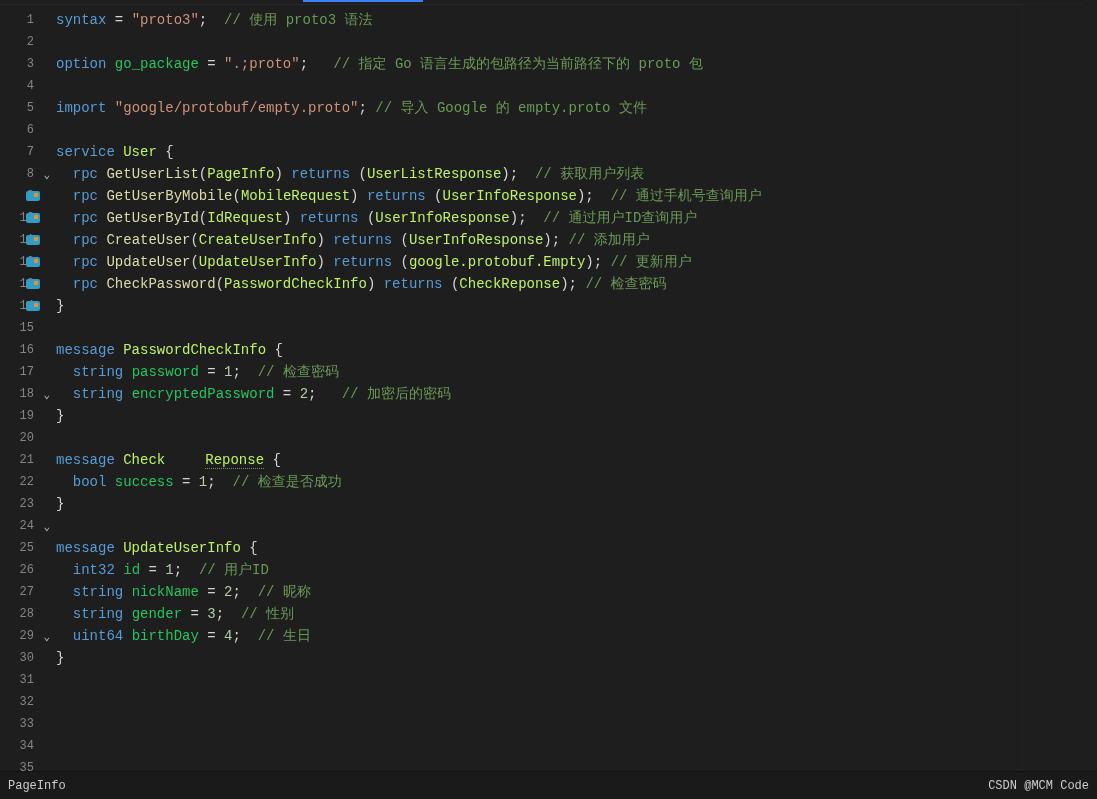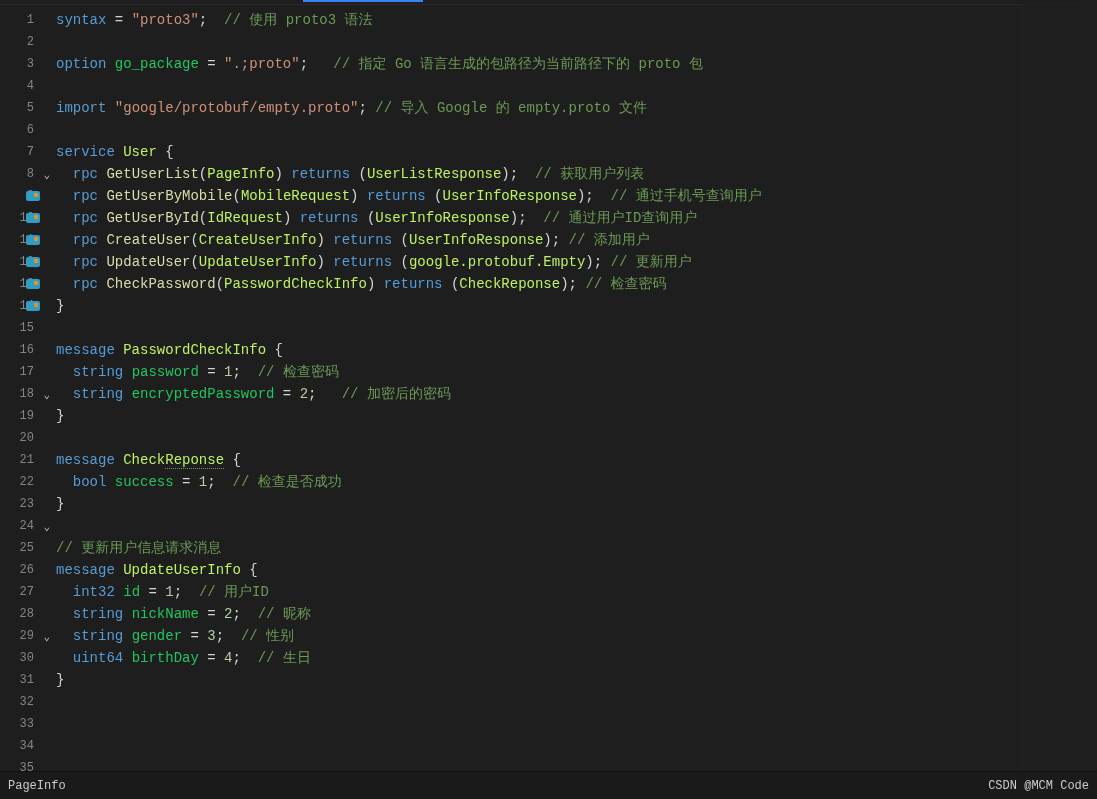"Reponse" .squiggle { margin-left: none -> 40px }
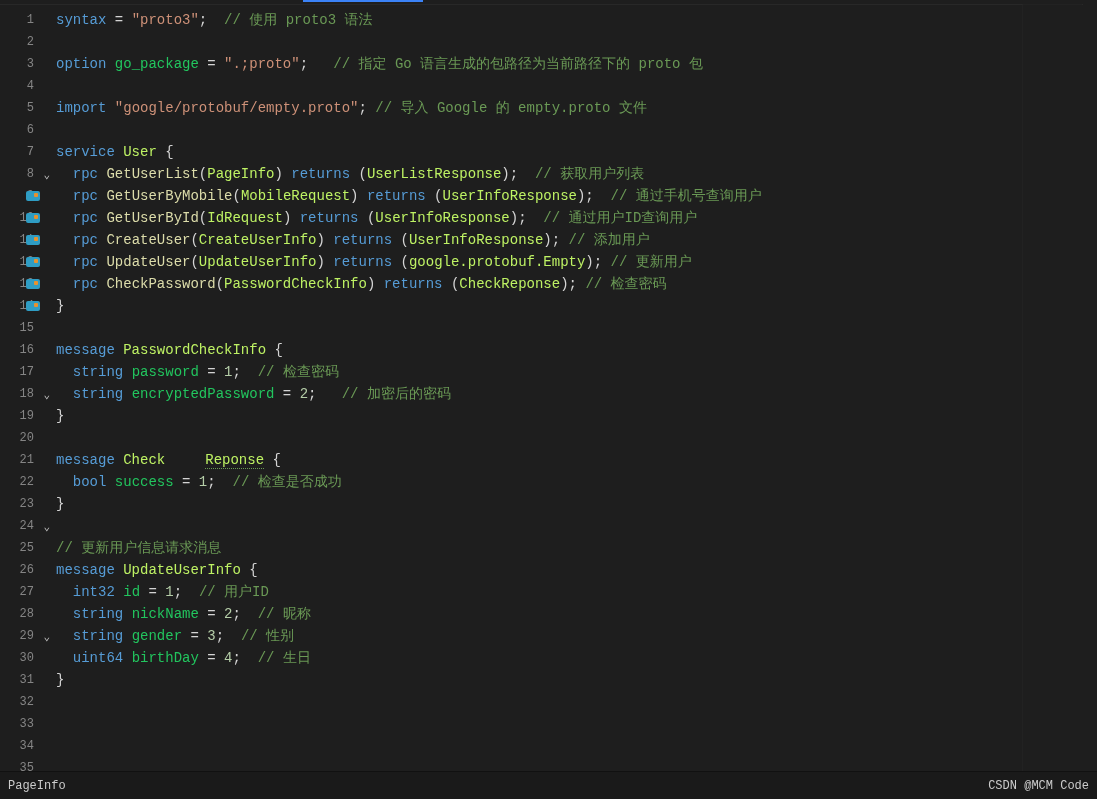"// 更新用户信息请求消息" div.line { html: <div><span>// 更新用户信息请求消息</span></div> -> none }
